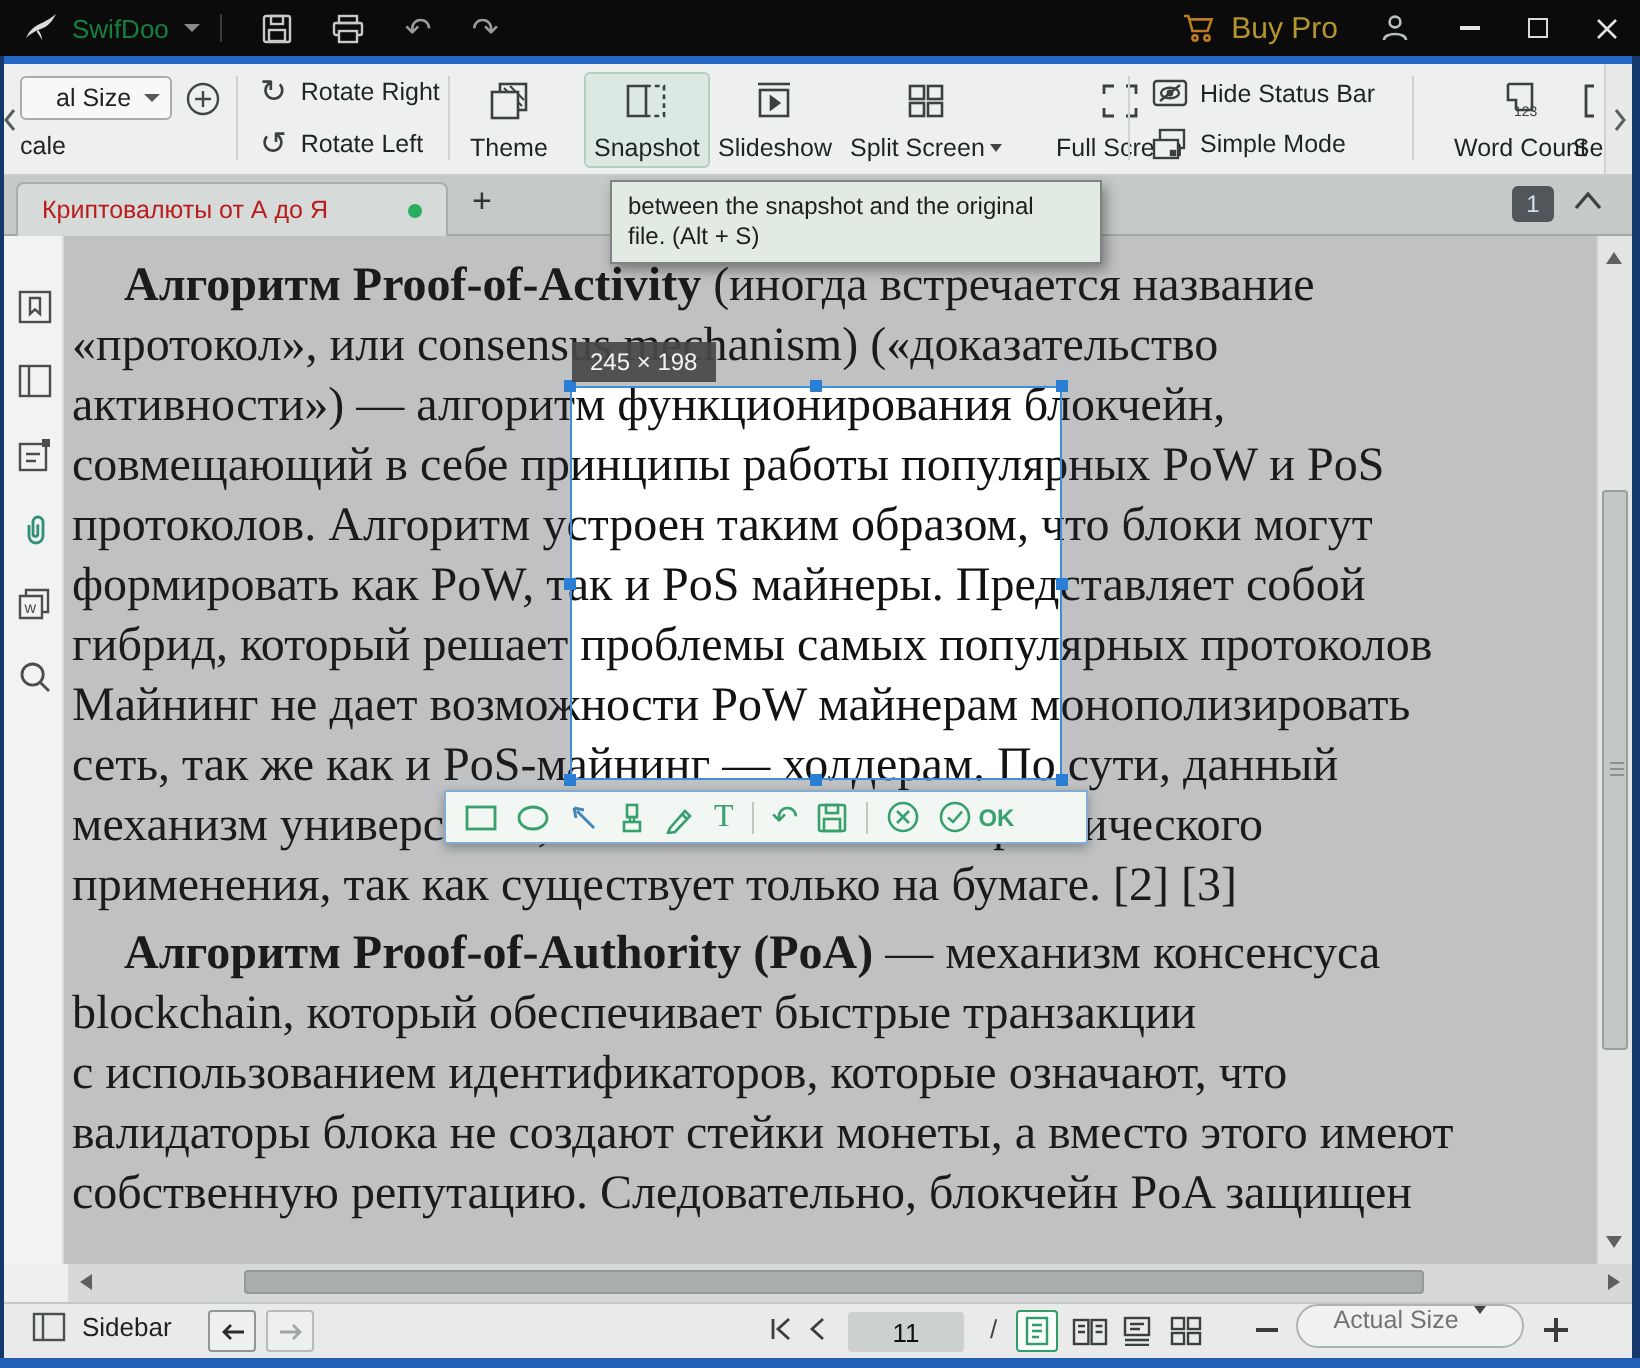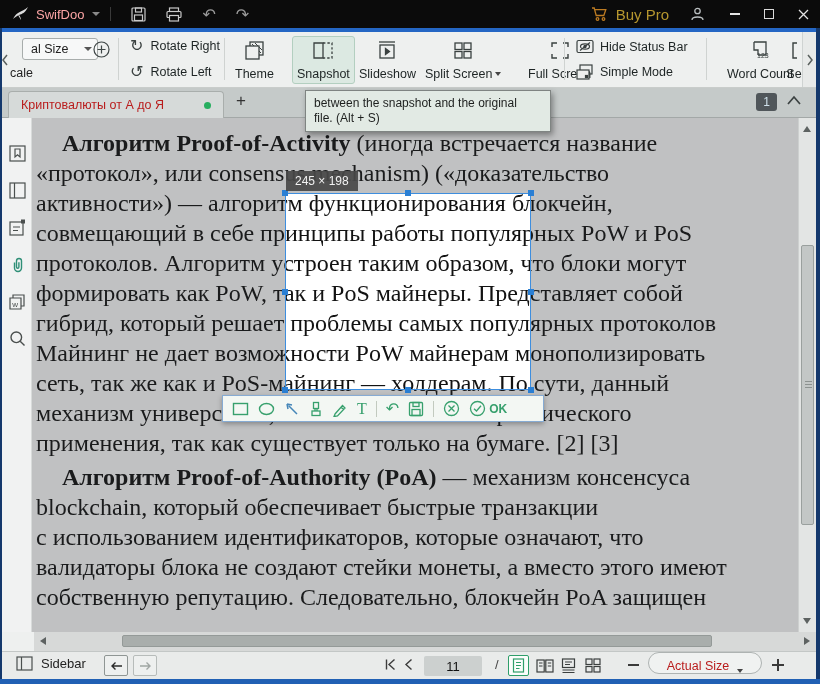"SwifDoo" .app-name { color: #fca5a5 -> #15803d }
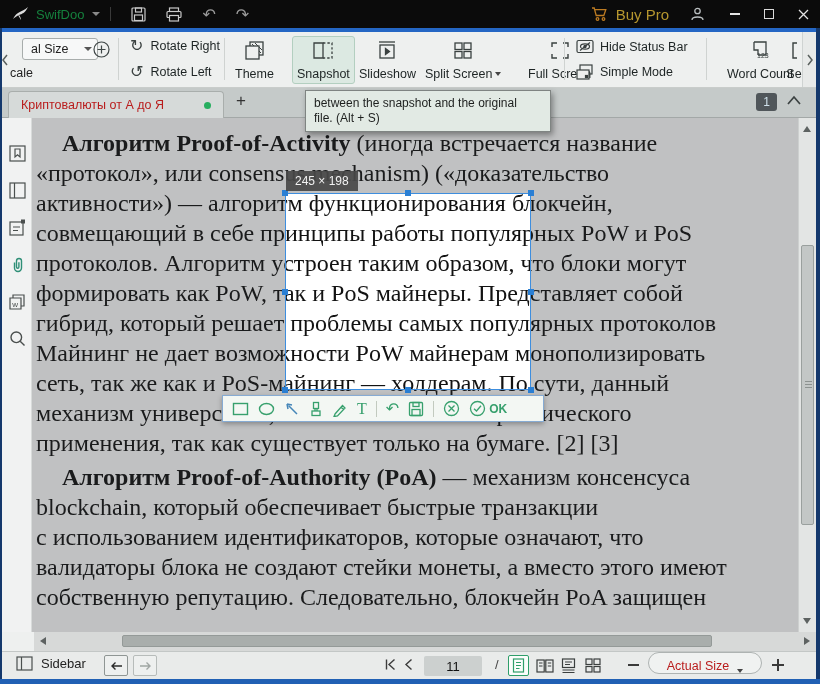"al Size" .combo { left: 22px -> 10px; padding-left: 8px -> 17px }
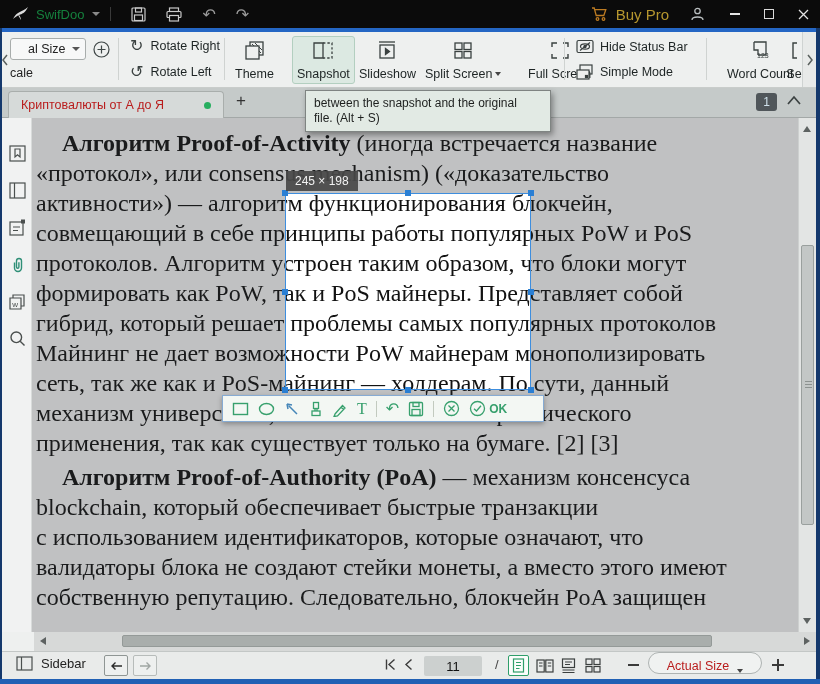"Actual Size" .zoompill { align-items: flex-end -> flex-start; color: #b91c1c -> #737373 }
